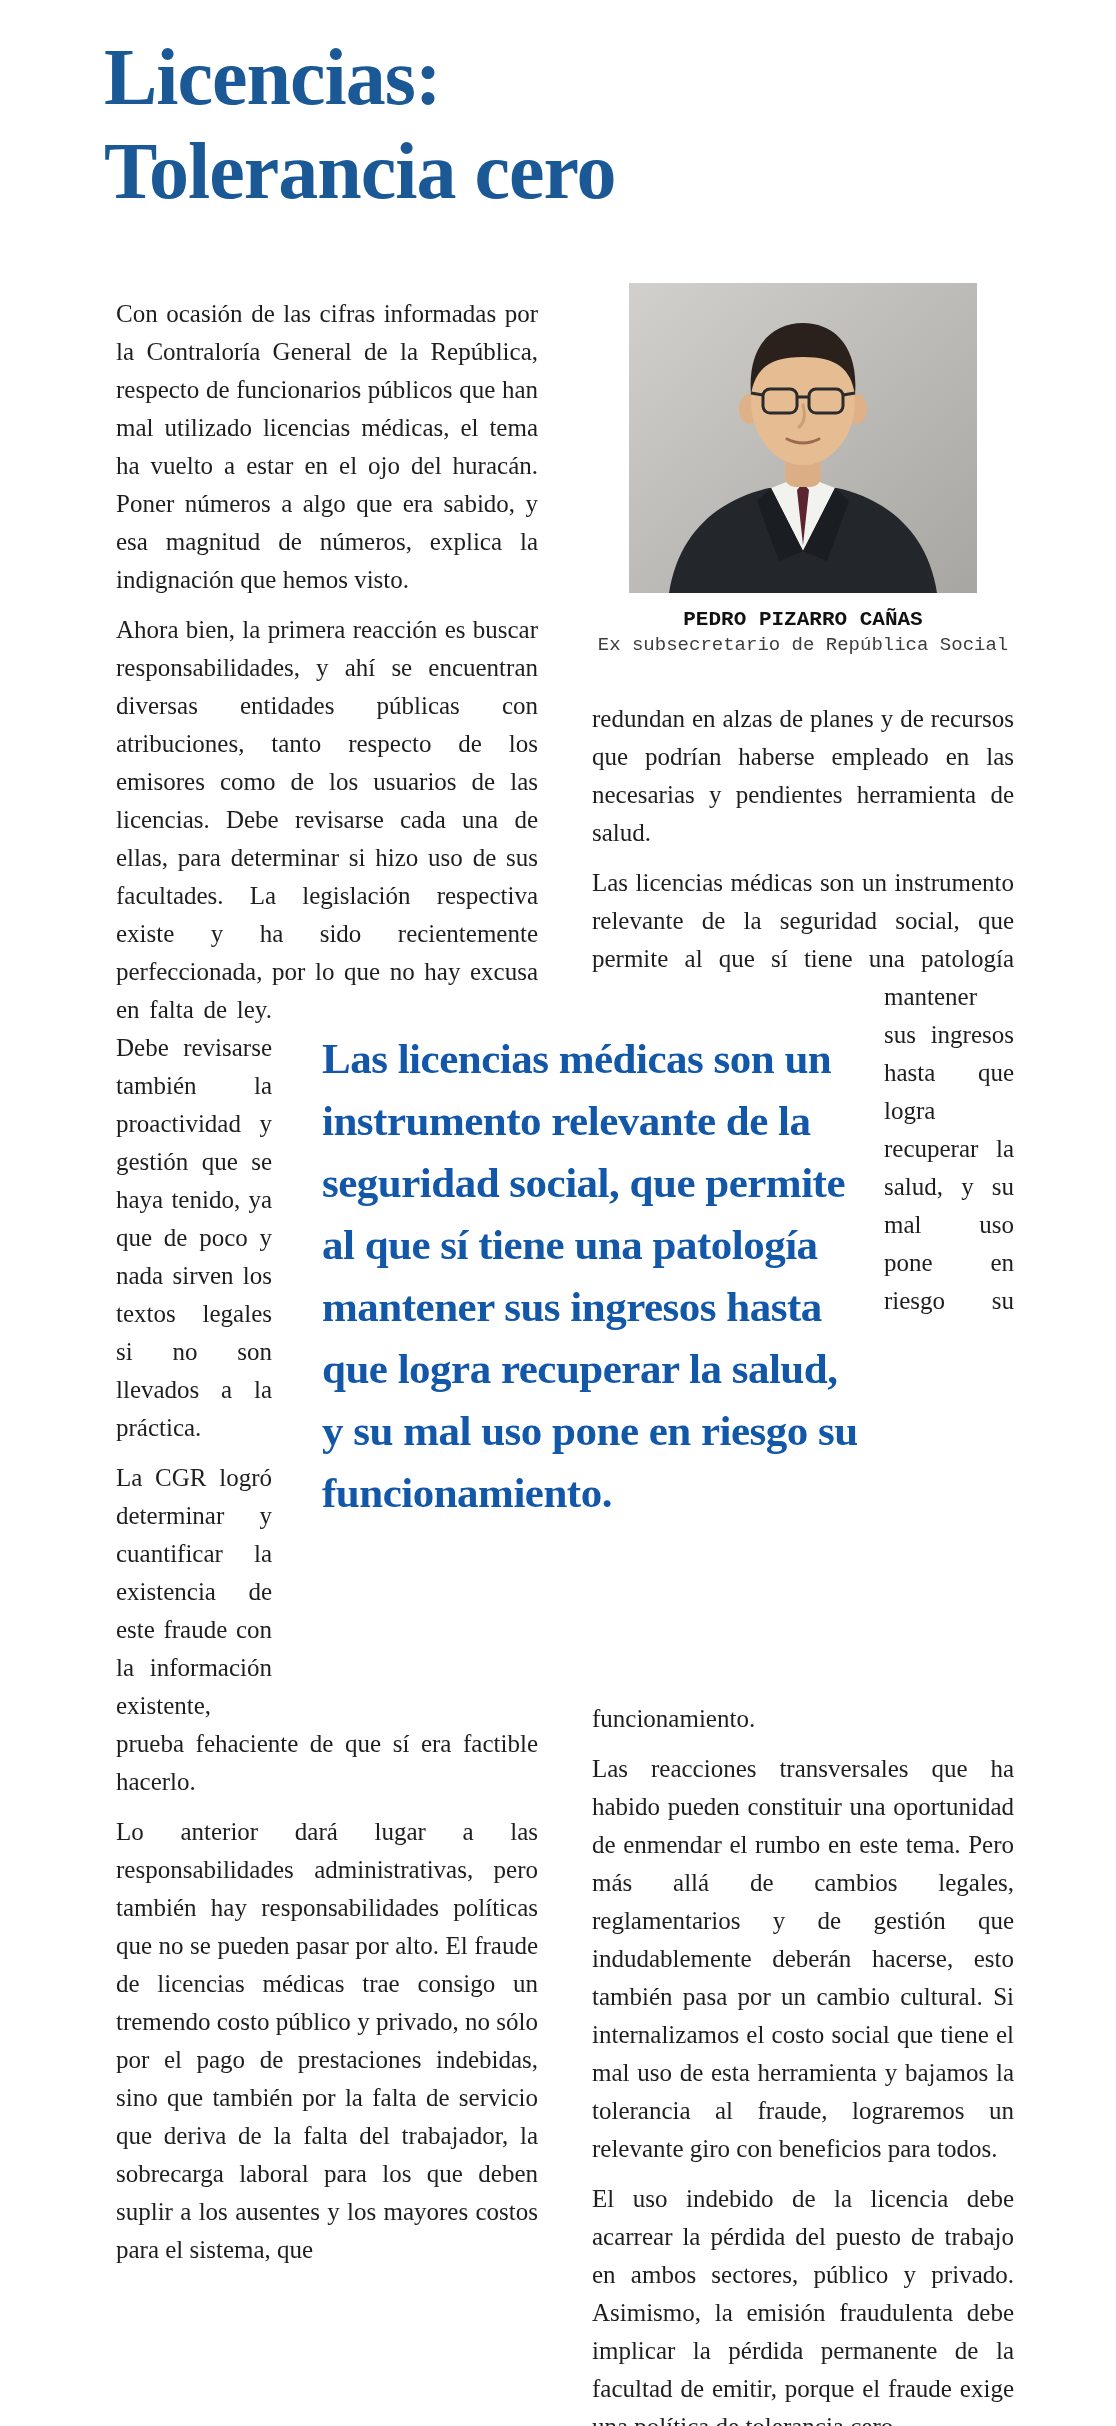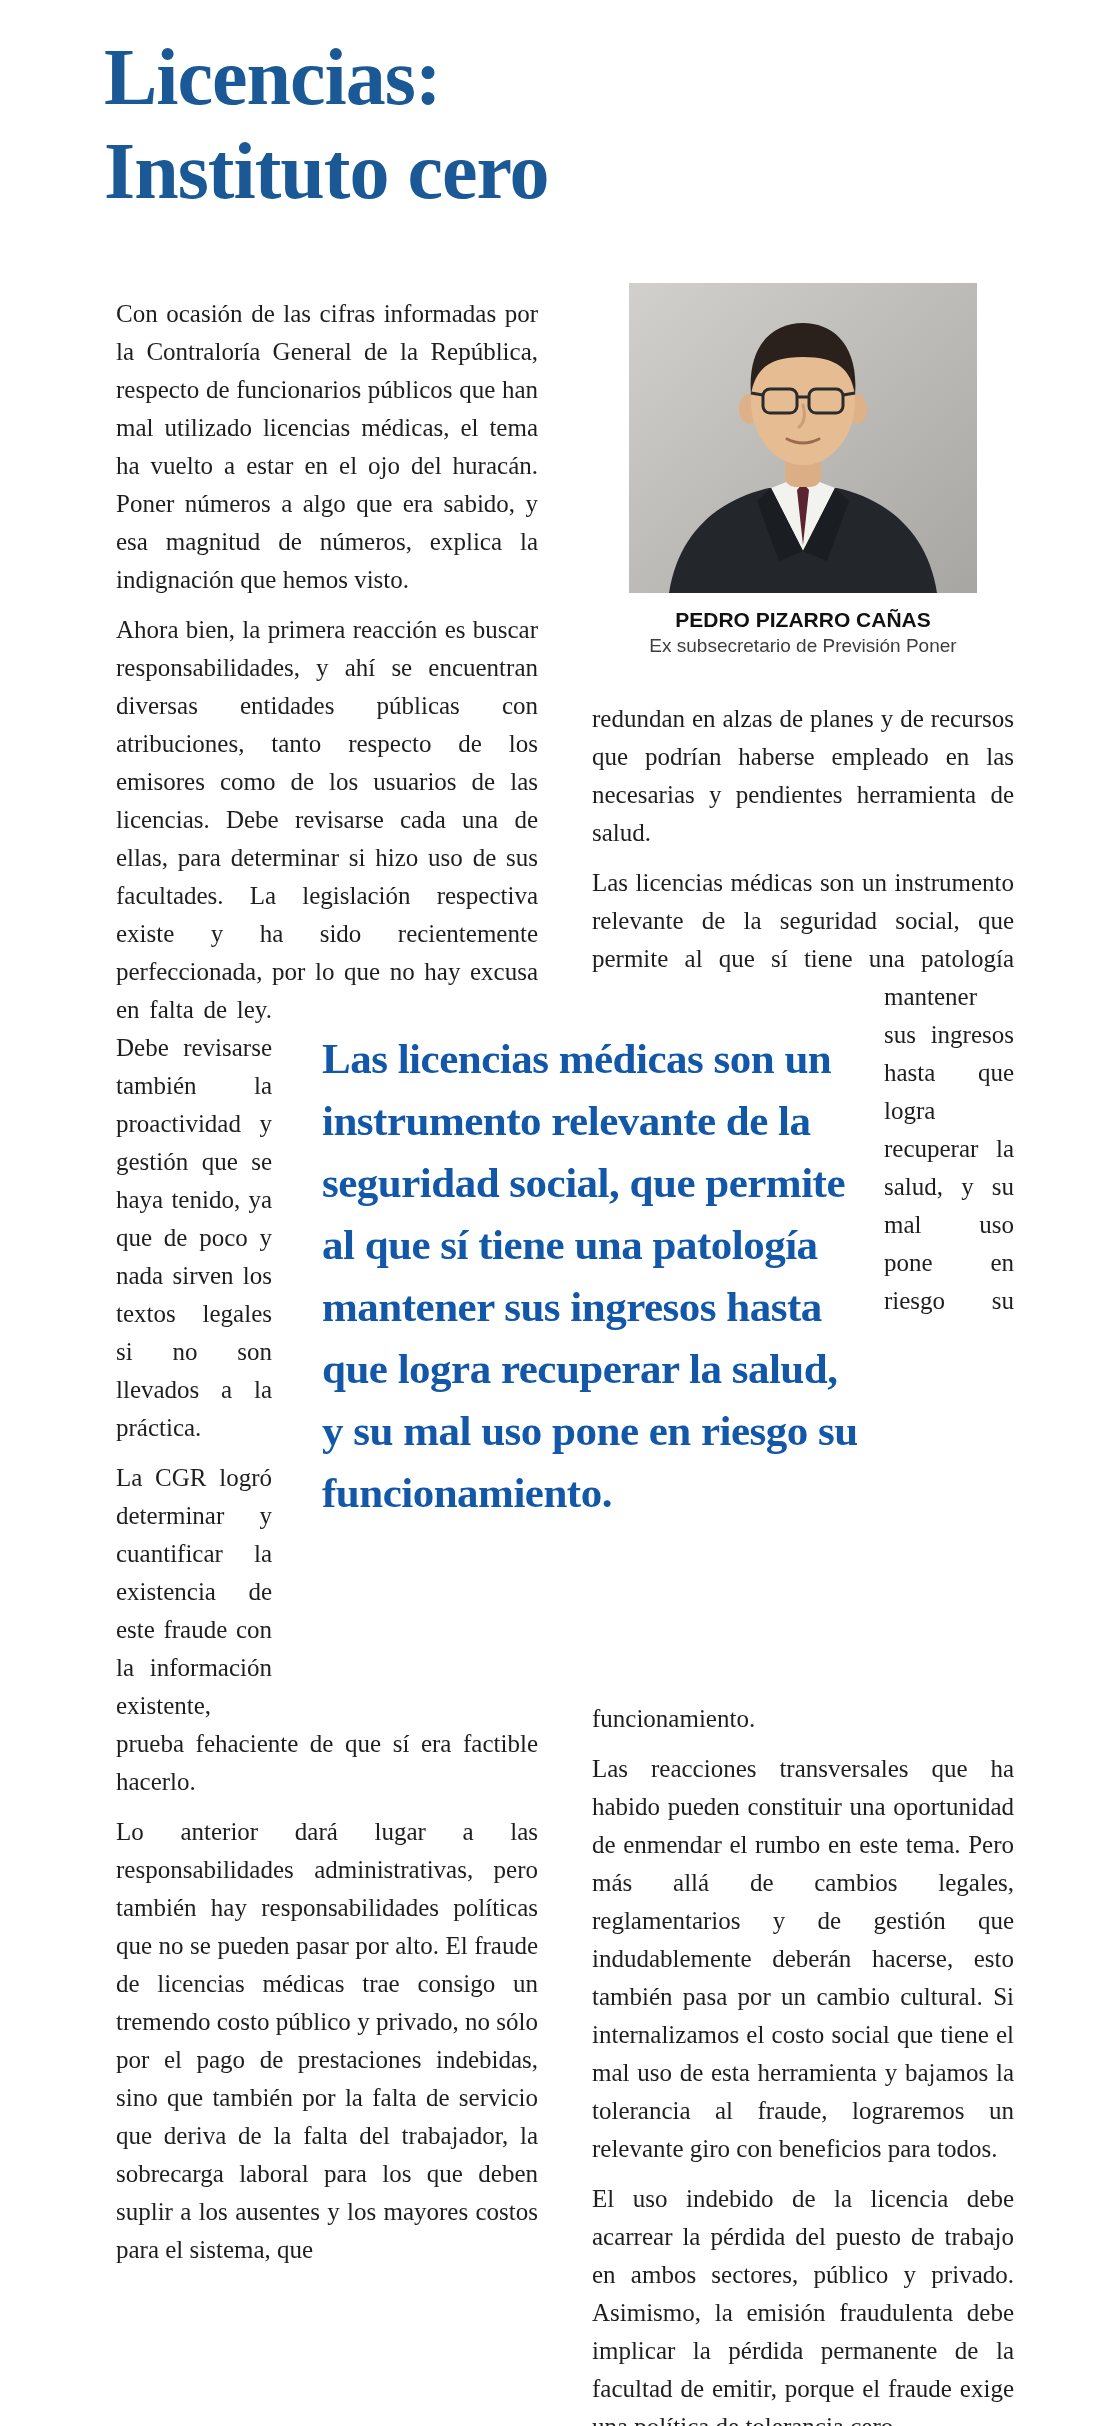"Instituto cero" span { text: Instituto -> Tolerancia }
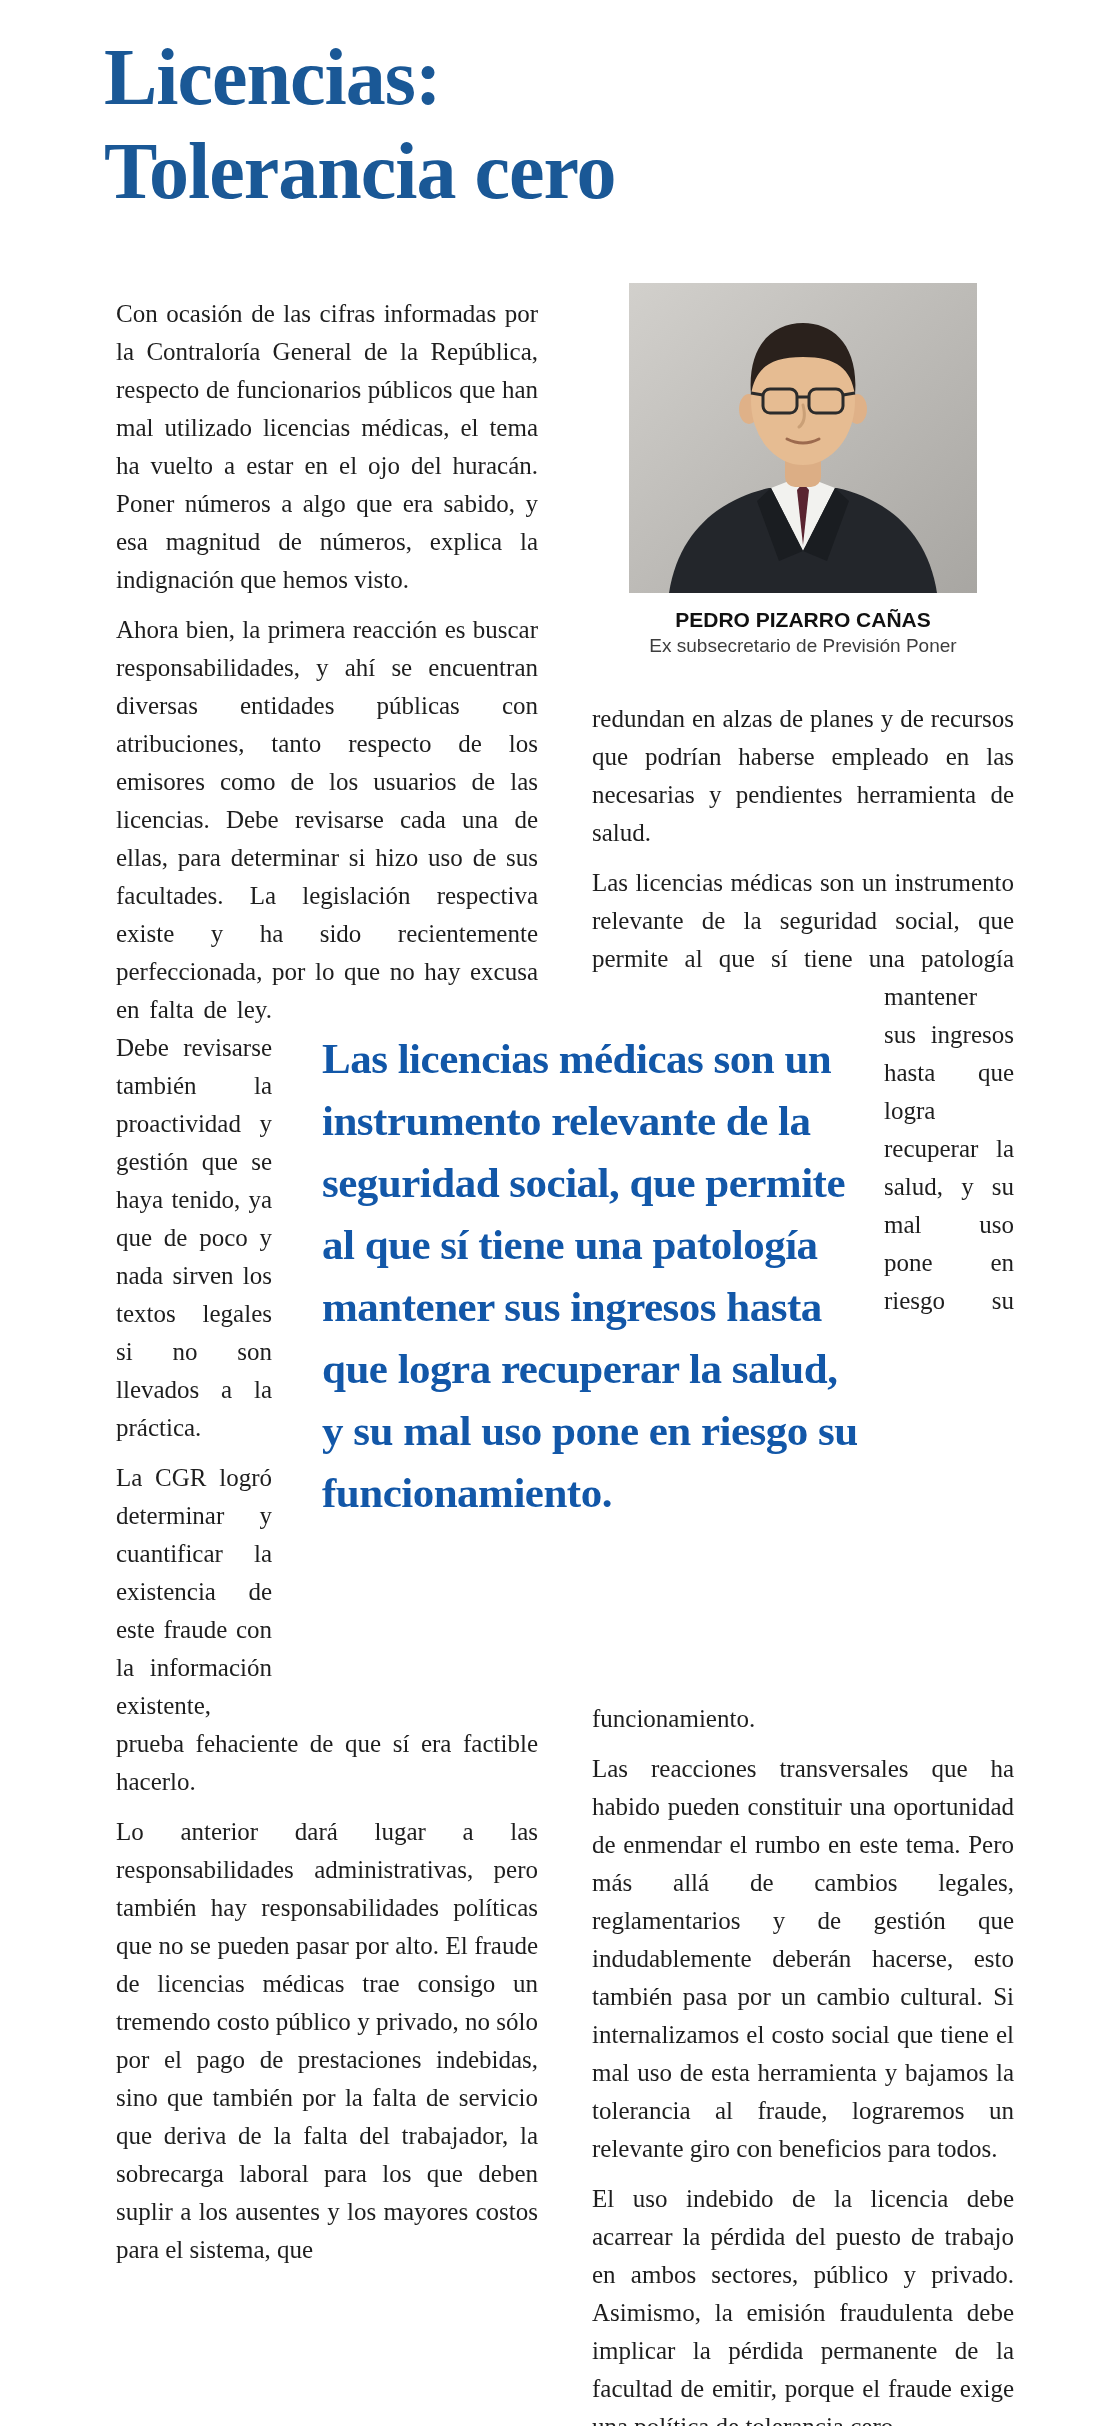"PEDRO PIZARRO CAÑAS" figcaption { font-family: Liberation Sans, sans-serif -> Liberation Mono, monospace }
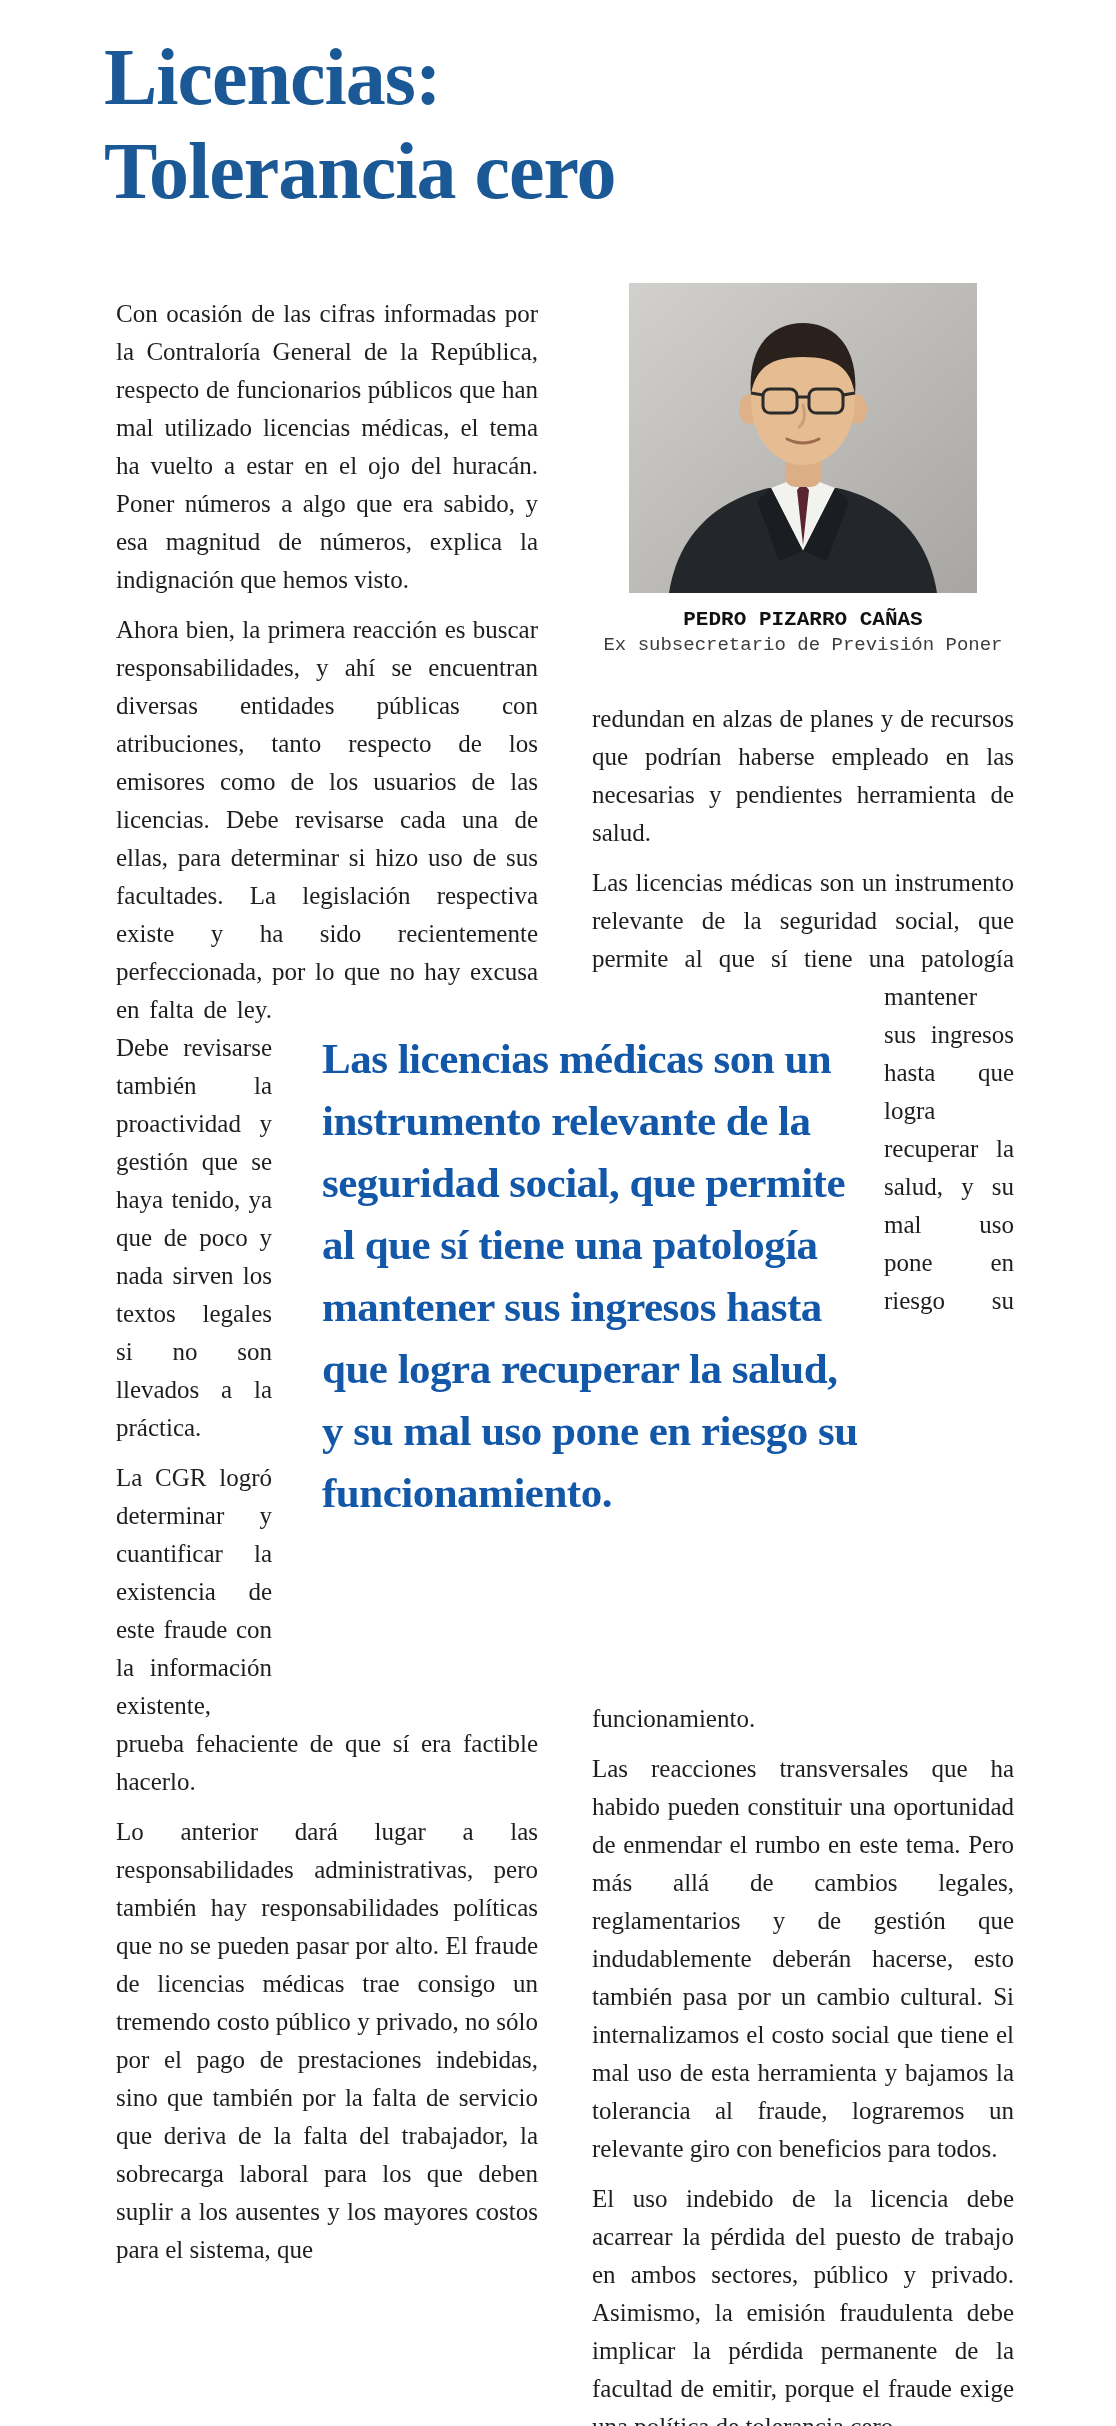"Ex subsecretario de Previsión Poner" div.cap-sub { text: Previsión Poner -> República Social }
